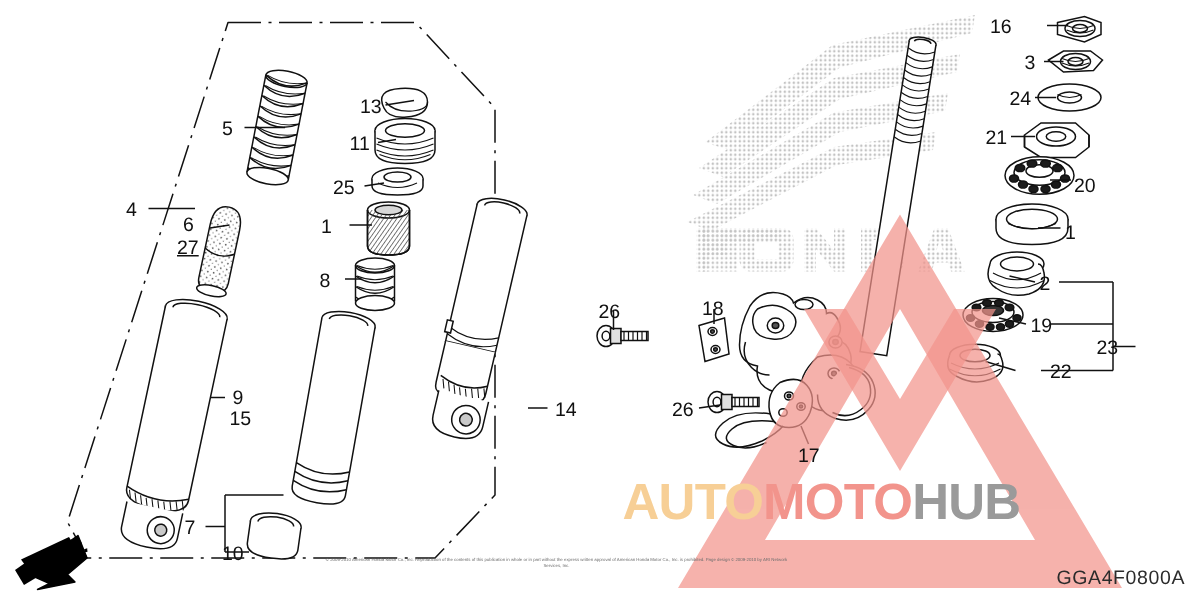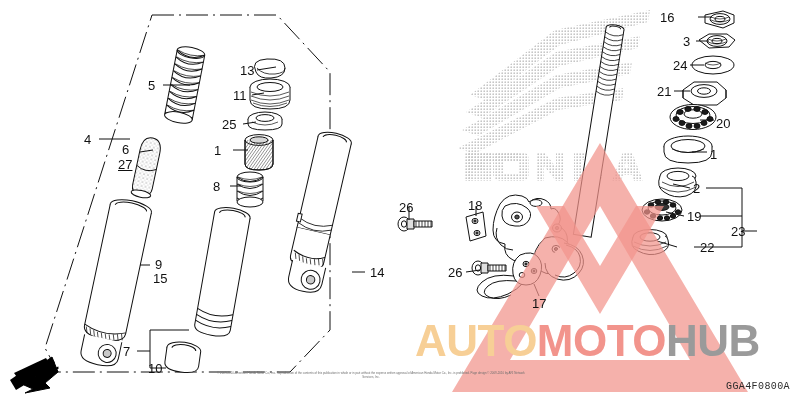"AUTOMOTOHUB" #wm-text { font-size: 44px -> 34px }
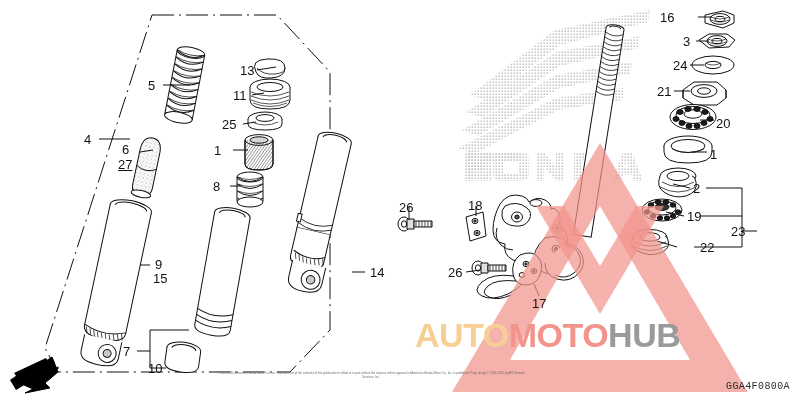"GGA4F0800A" .diagcode { font-family: Liberation Mono, monospace -> Liberation Sans, sans-serif; font-size: 10px -> 13px }
